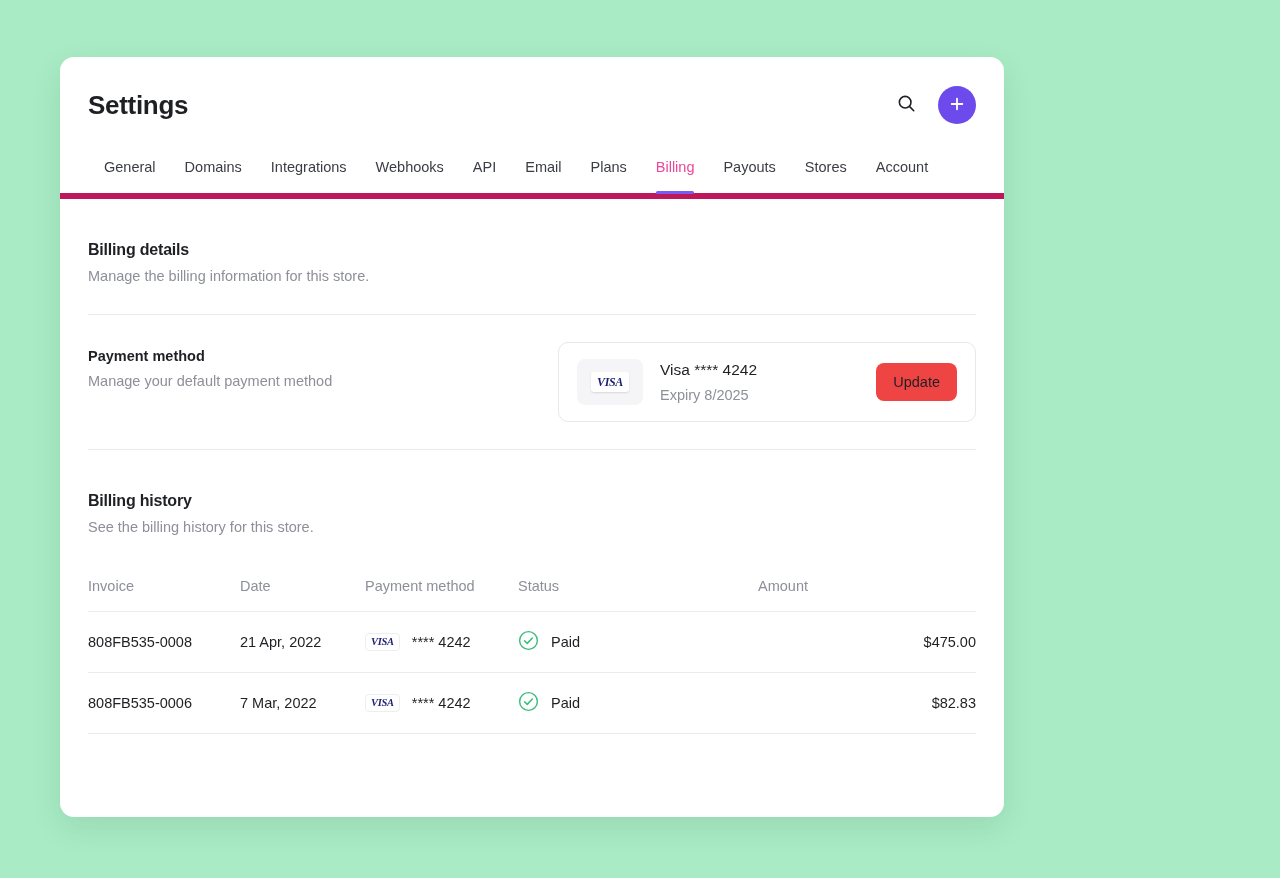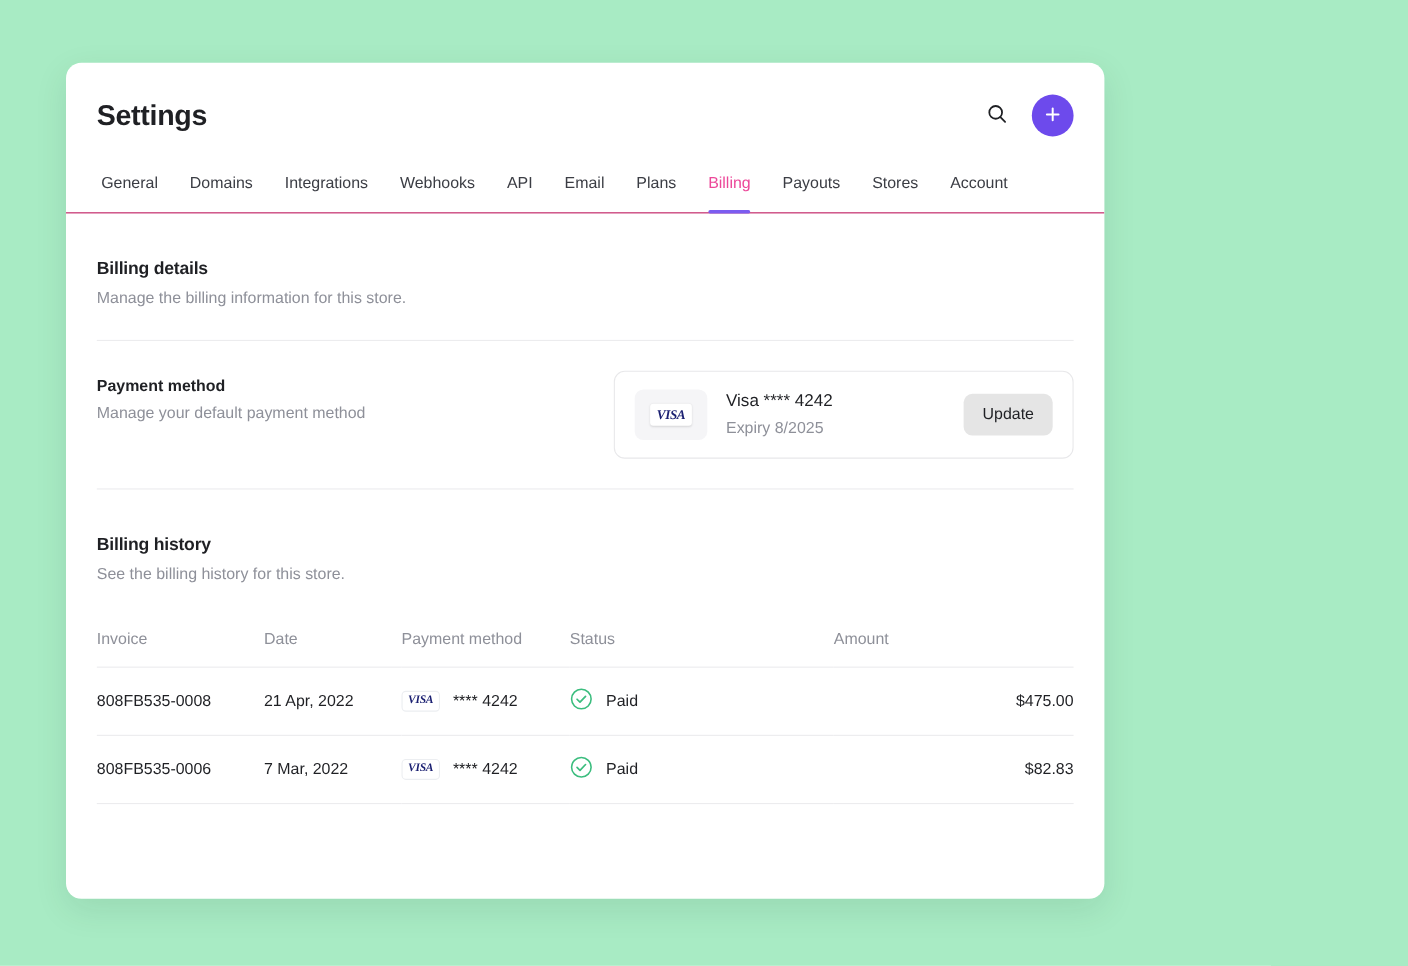"General" .tabs { border-bottom: 1px solid #be185d -> 6px solid #be185d; padding: 0 32px -> 0 44px }
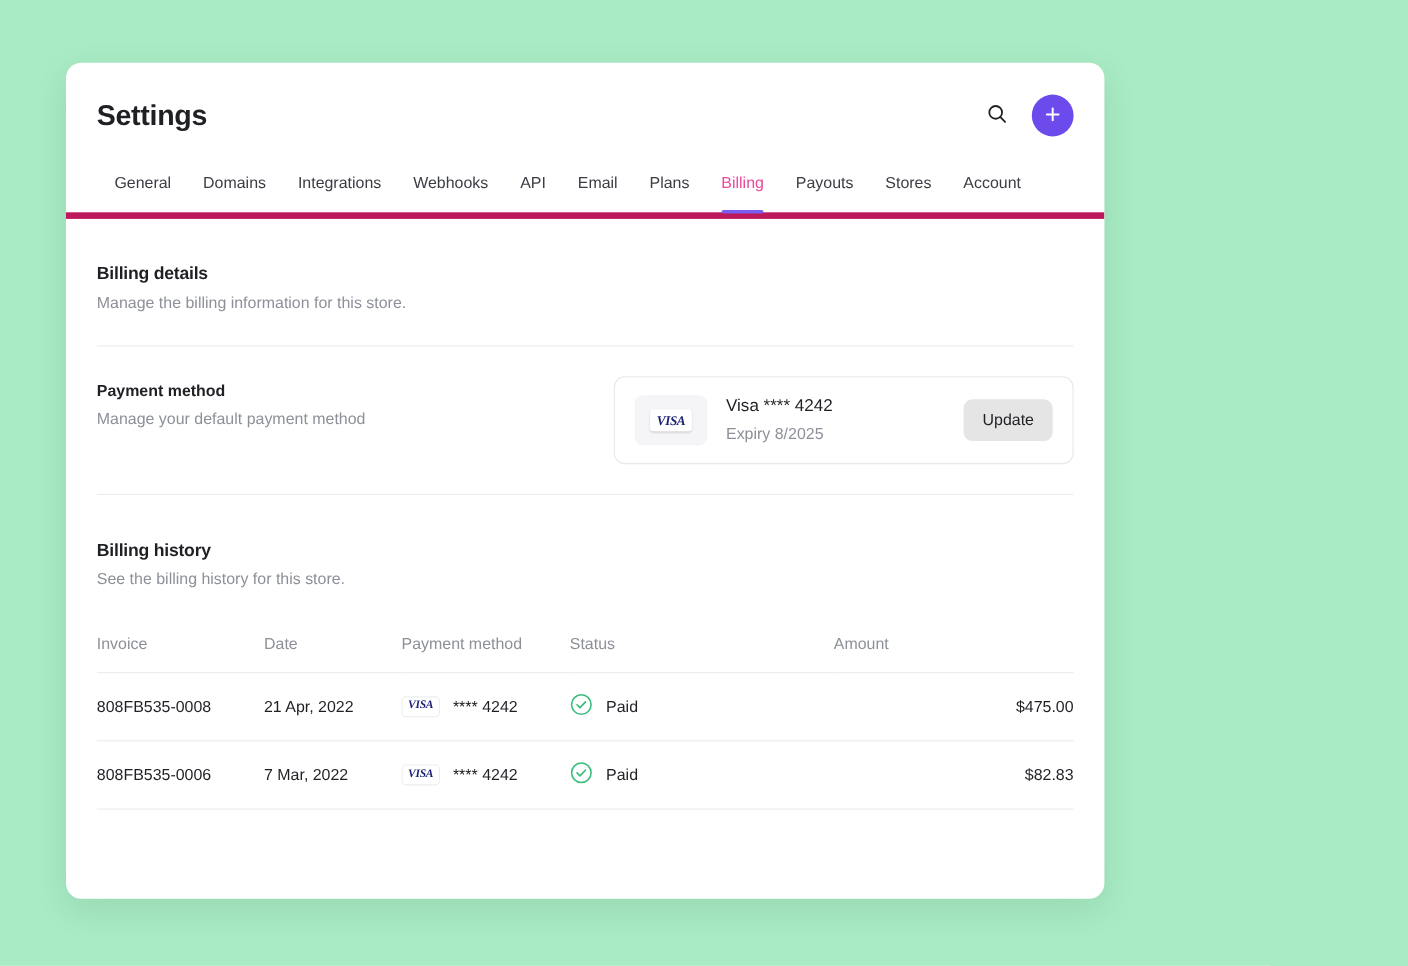"Update" .update-btn { background: #e5e5e5 -> #ef4444 }
